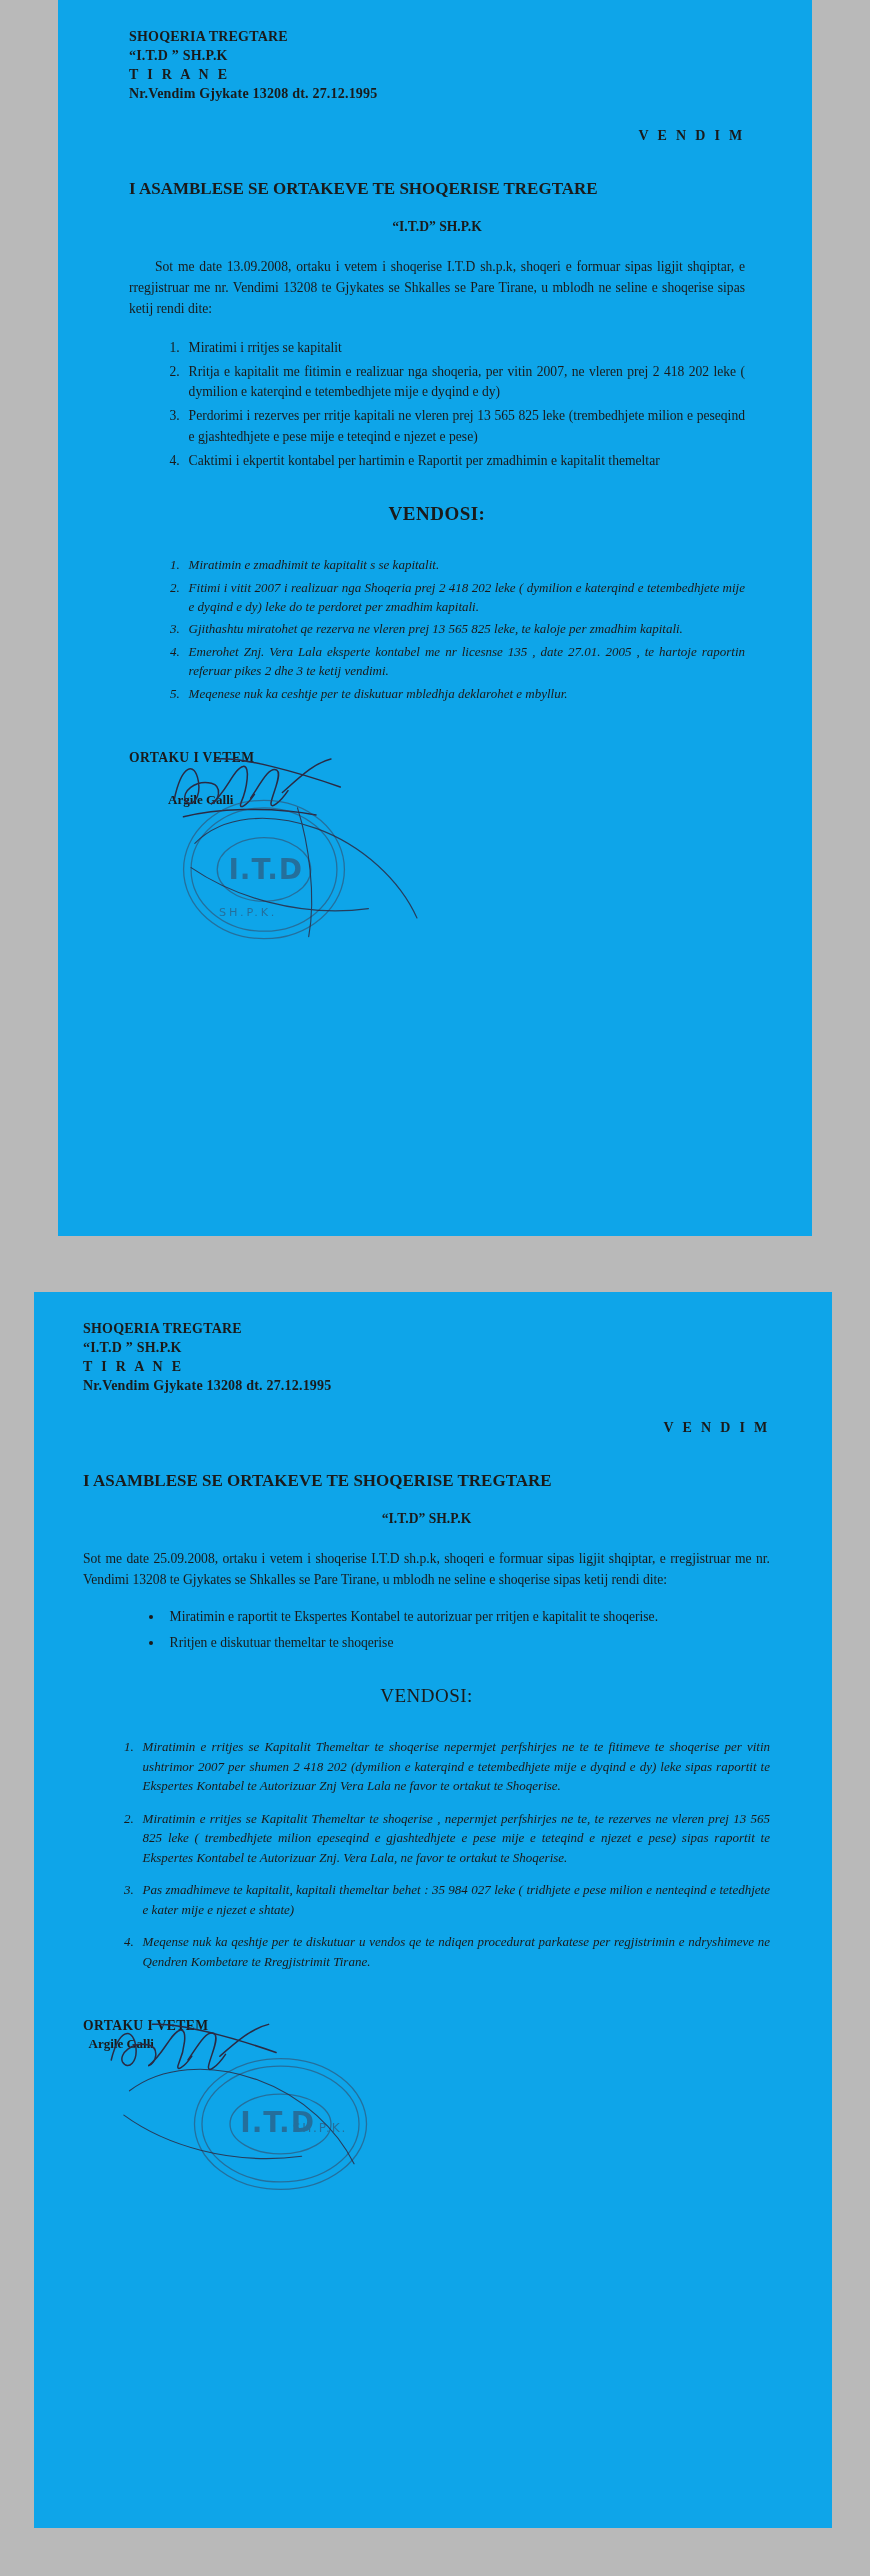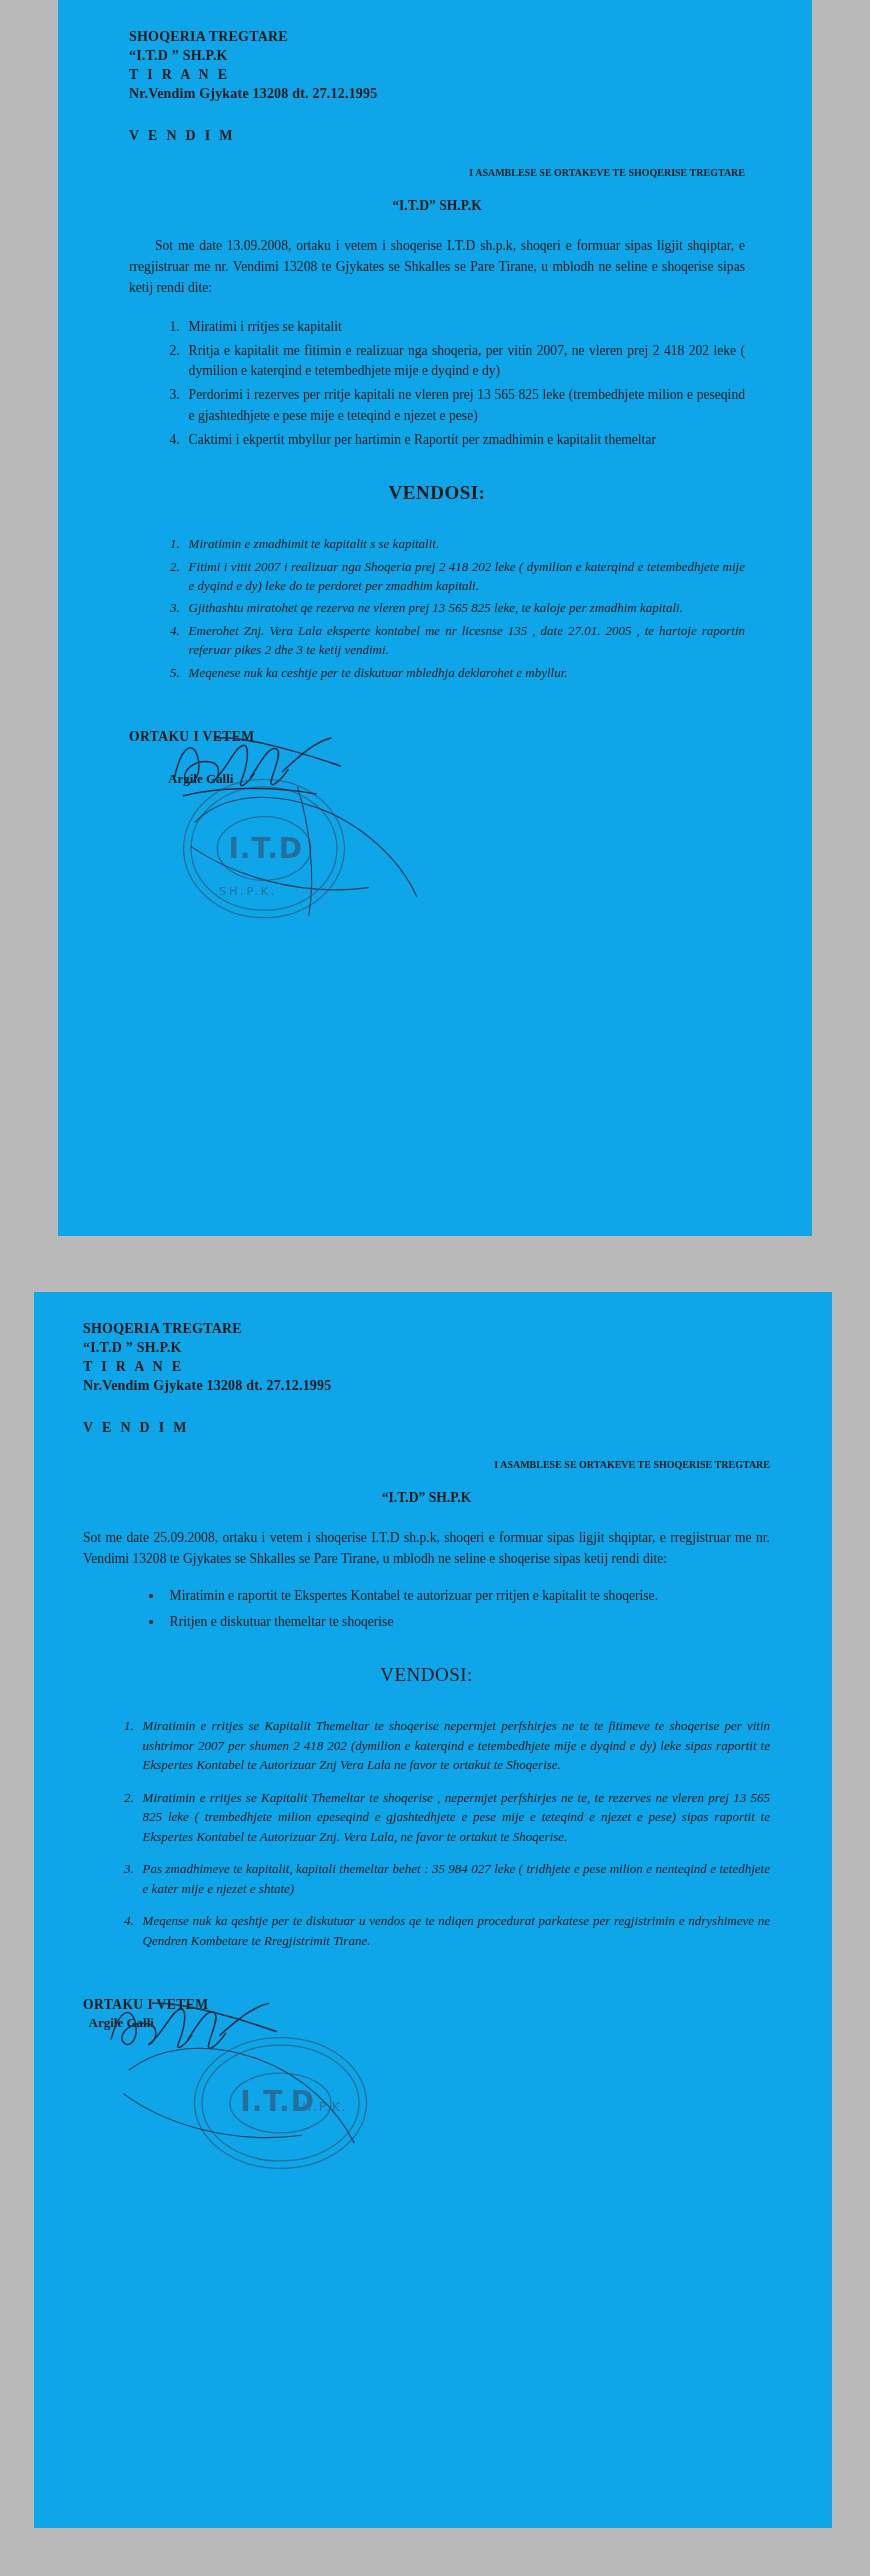"V E N D I" .vendim-word { text-align: left -> right }
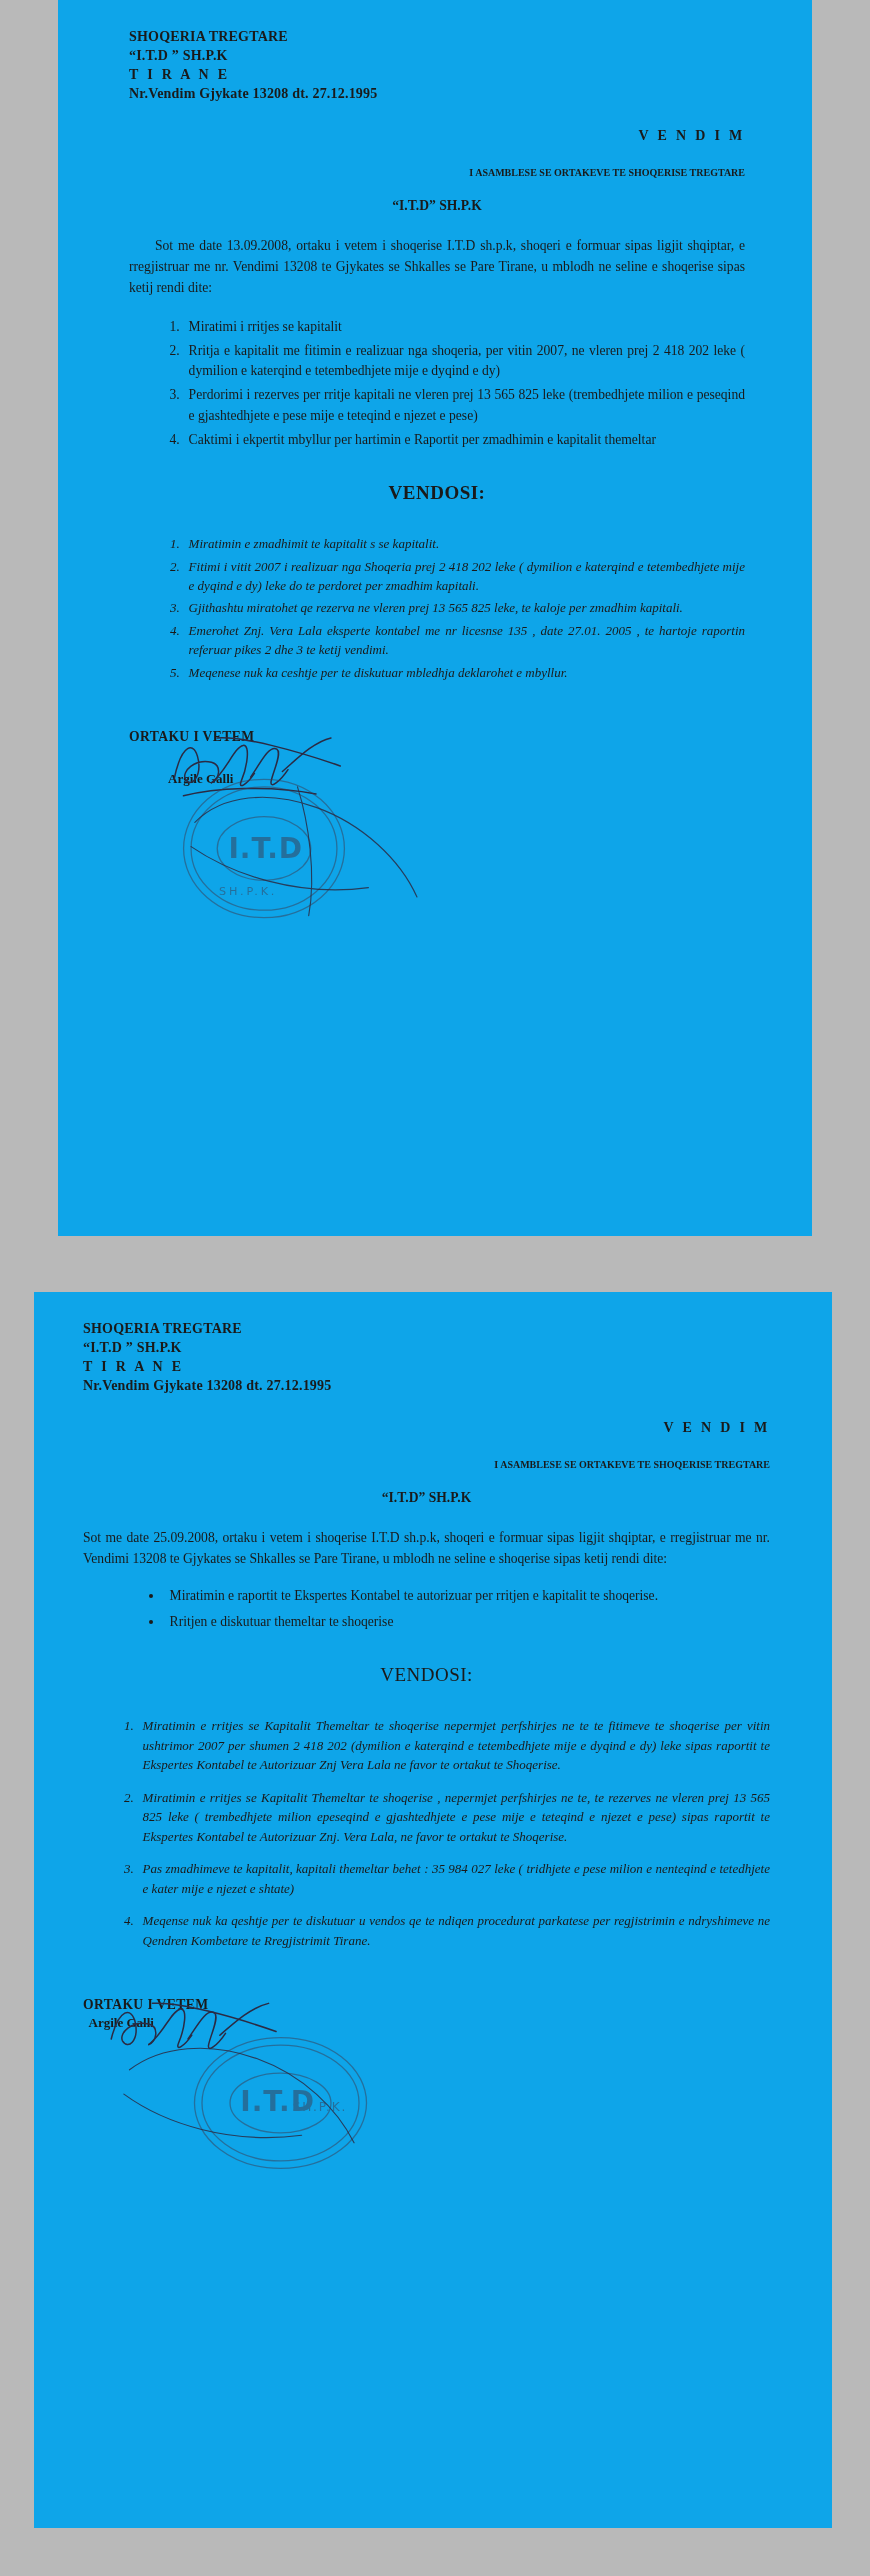"I ASAMBLESE SE ORTAKEVE TE" .assembly-line { font-size: 10px -> 17px; margin-top: 23px -> 35px; text-align: right -> left }
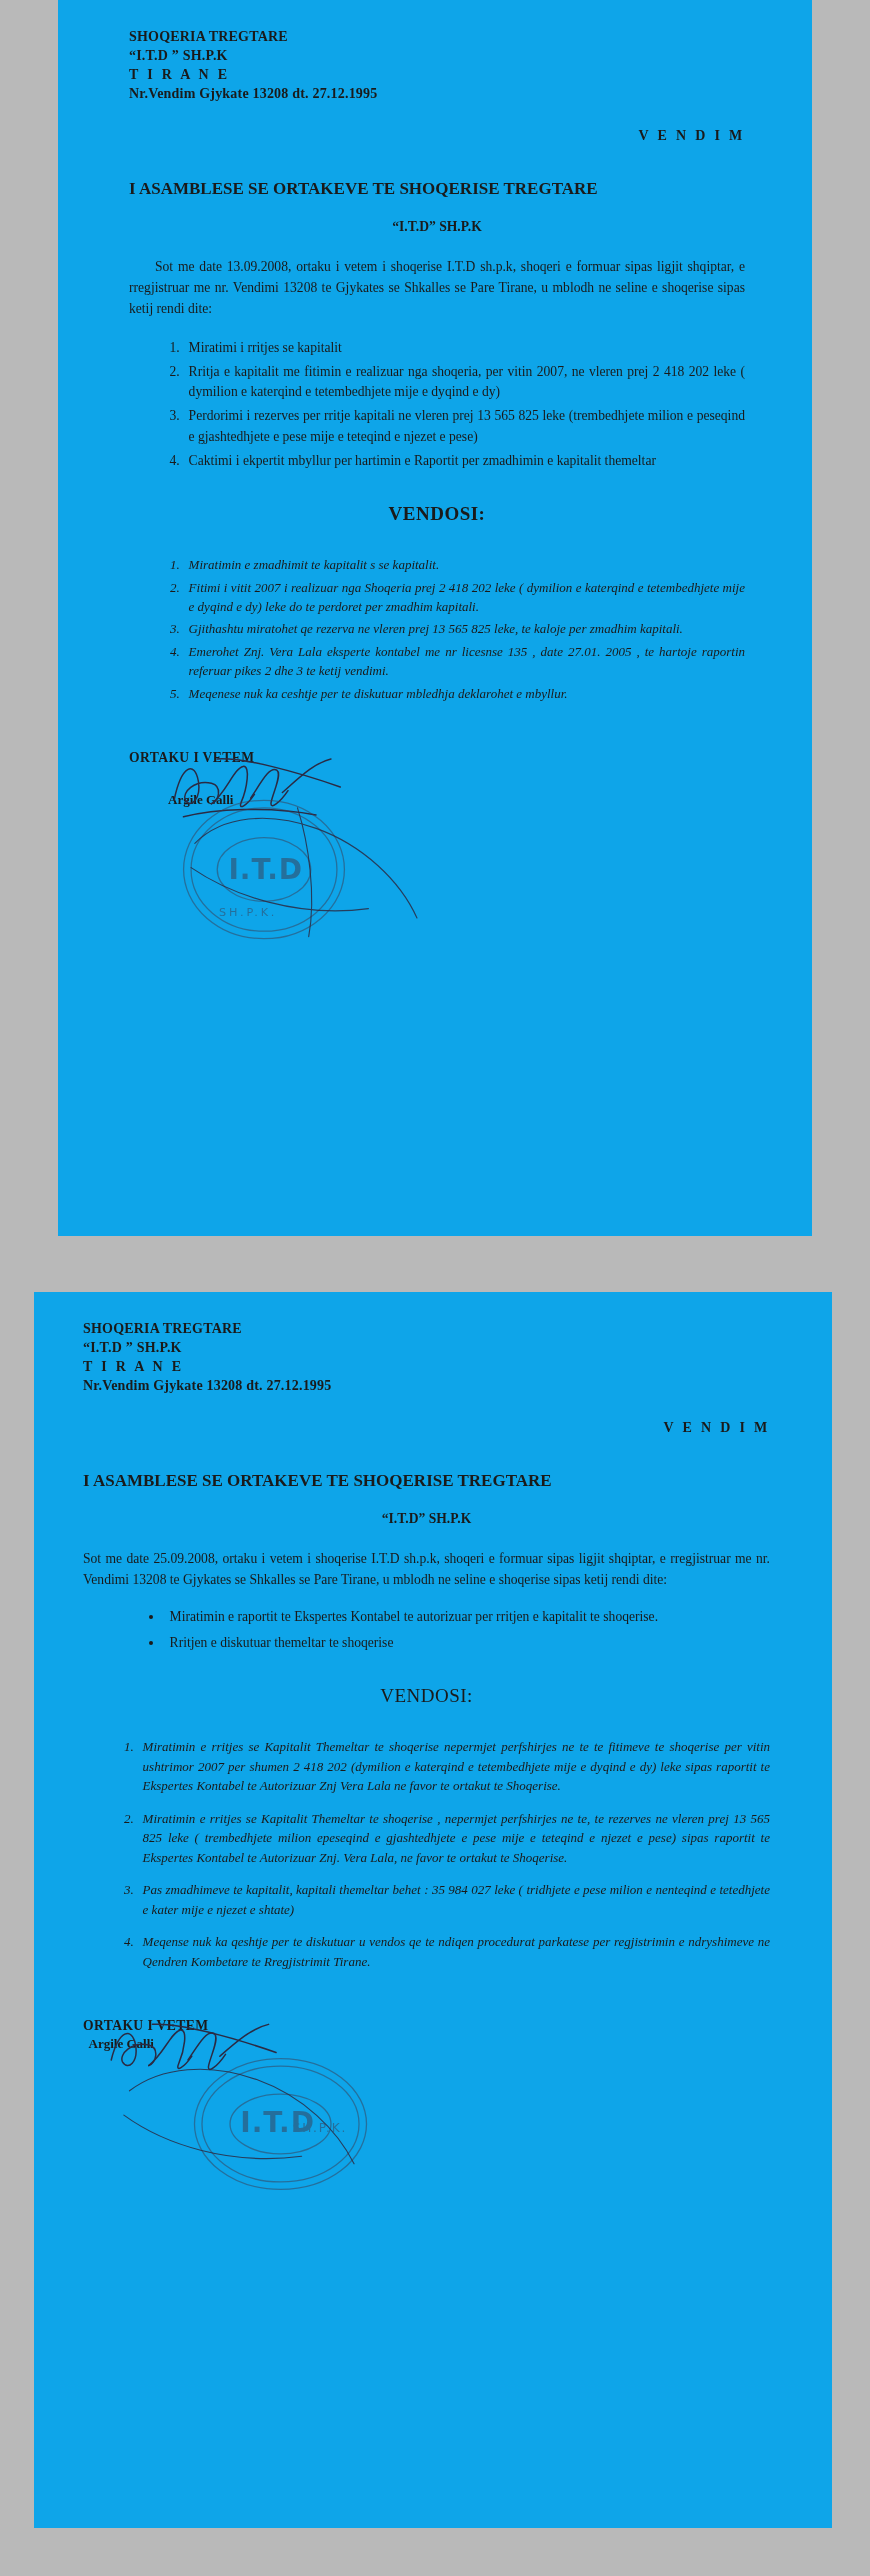"Caktimi i ekpertit mbyllur per" li { text: mbyllur -> kontabel }
